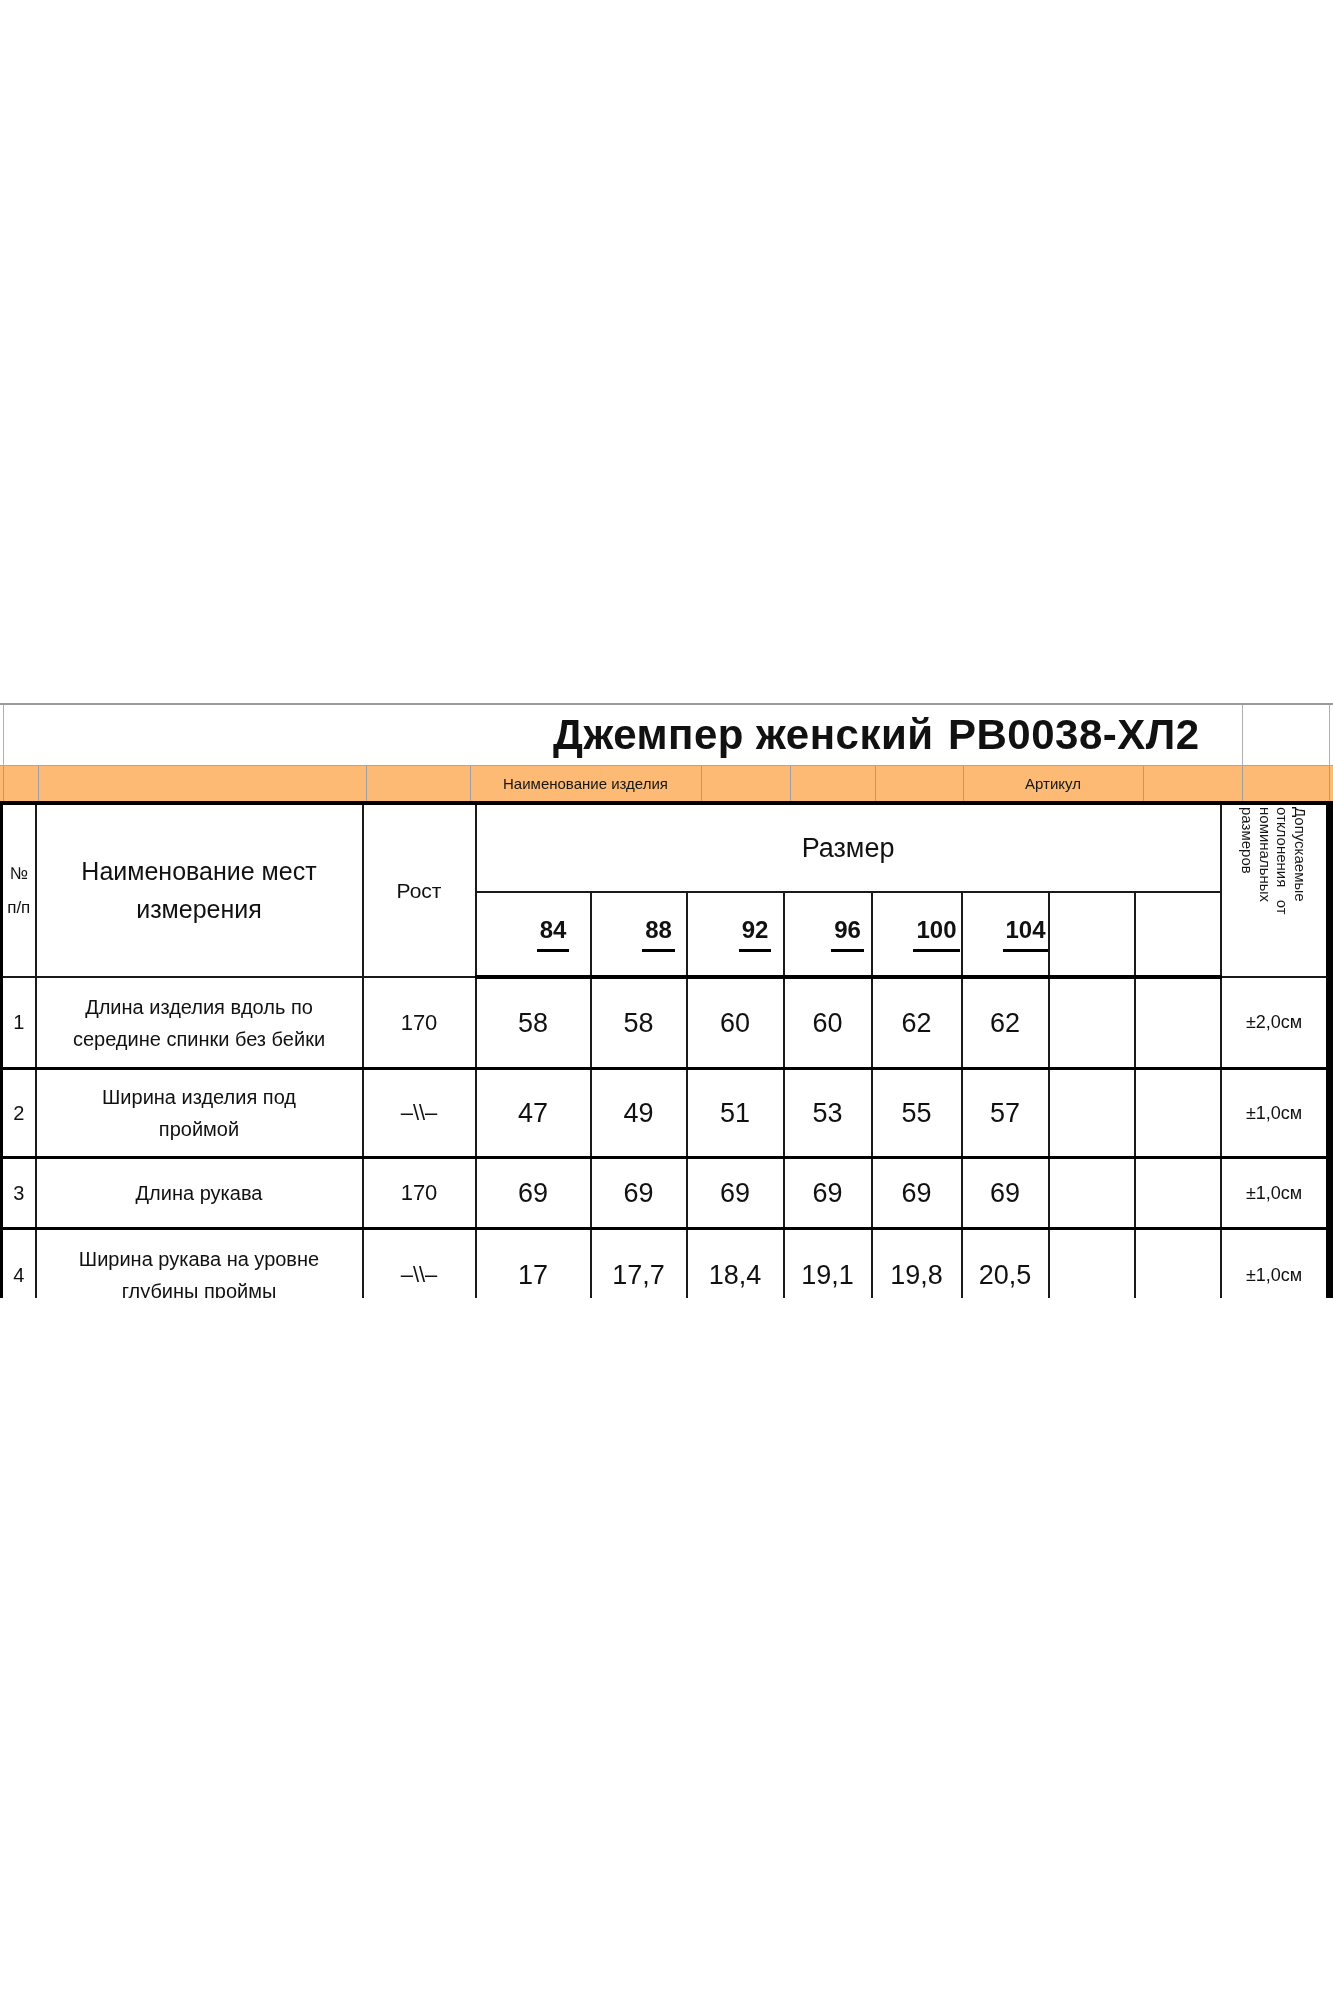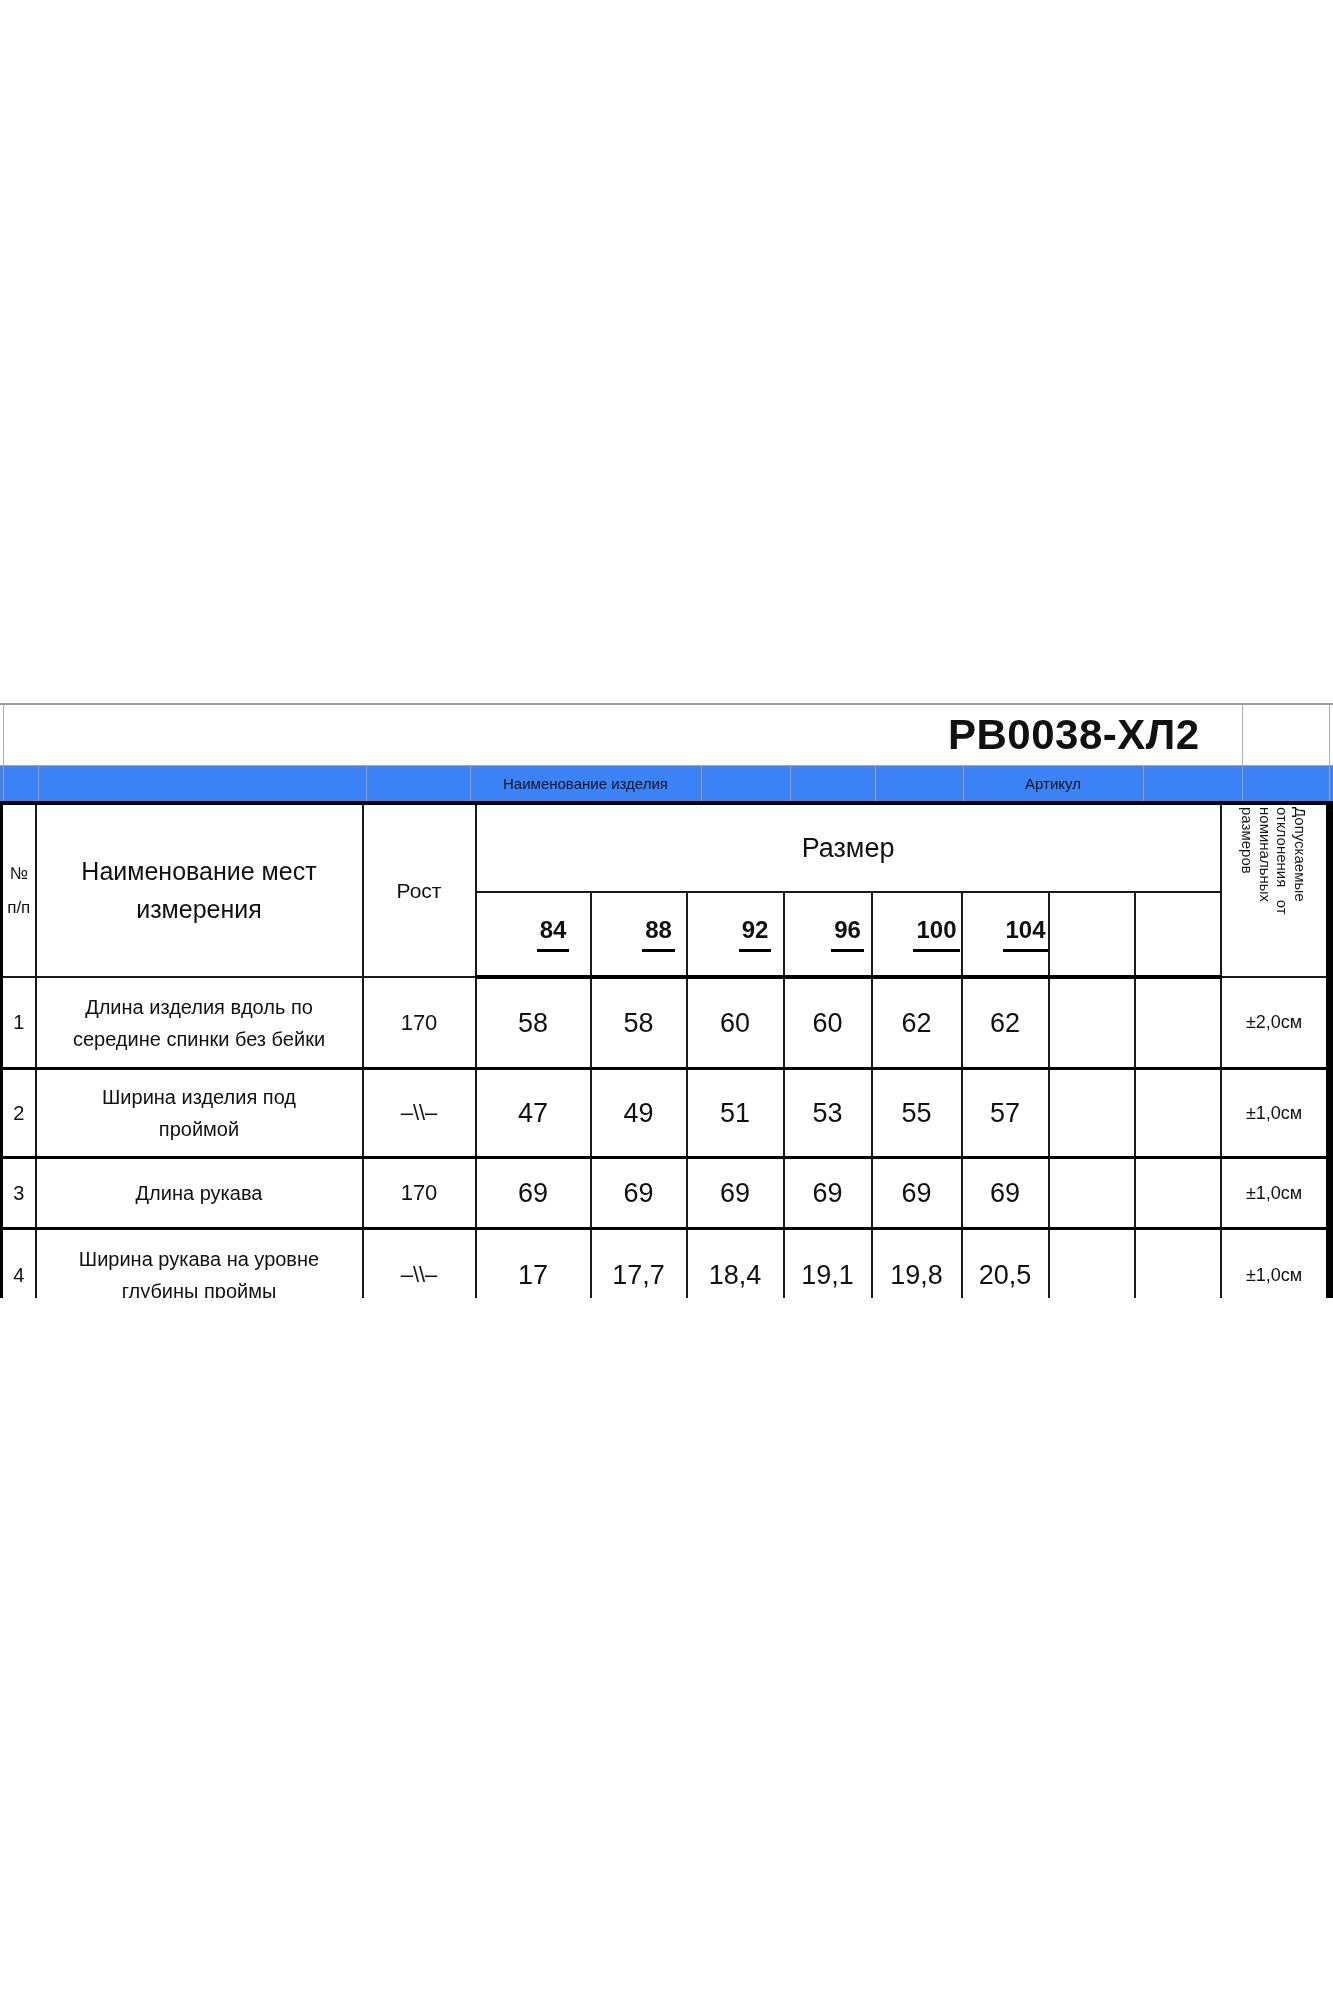"Джемпер женский" div.t-product { html: none -> <div>Джемпер женский</div> }
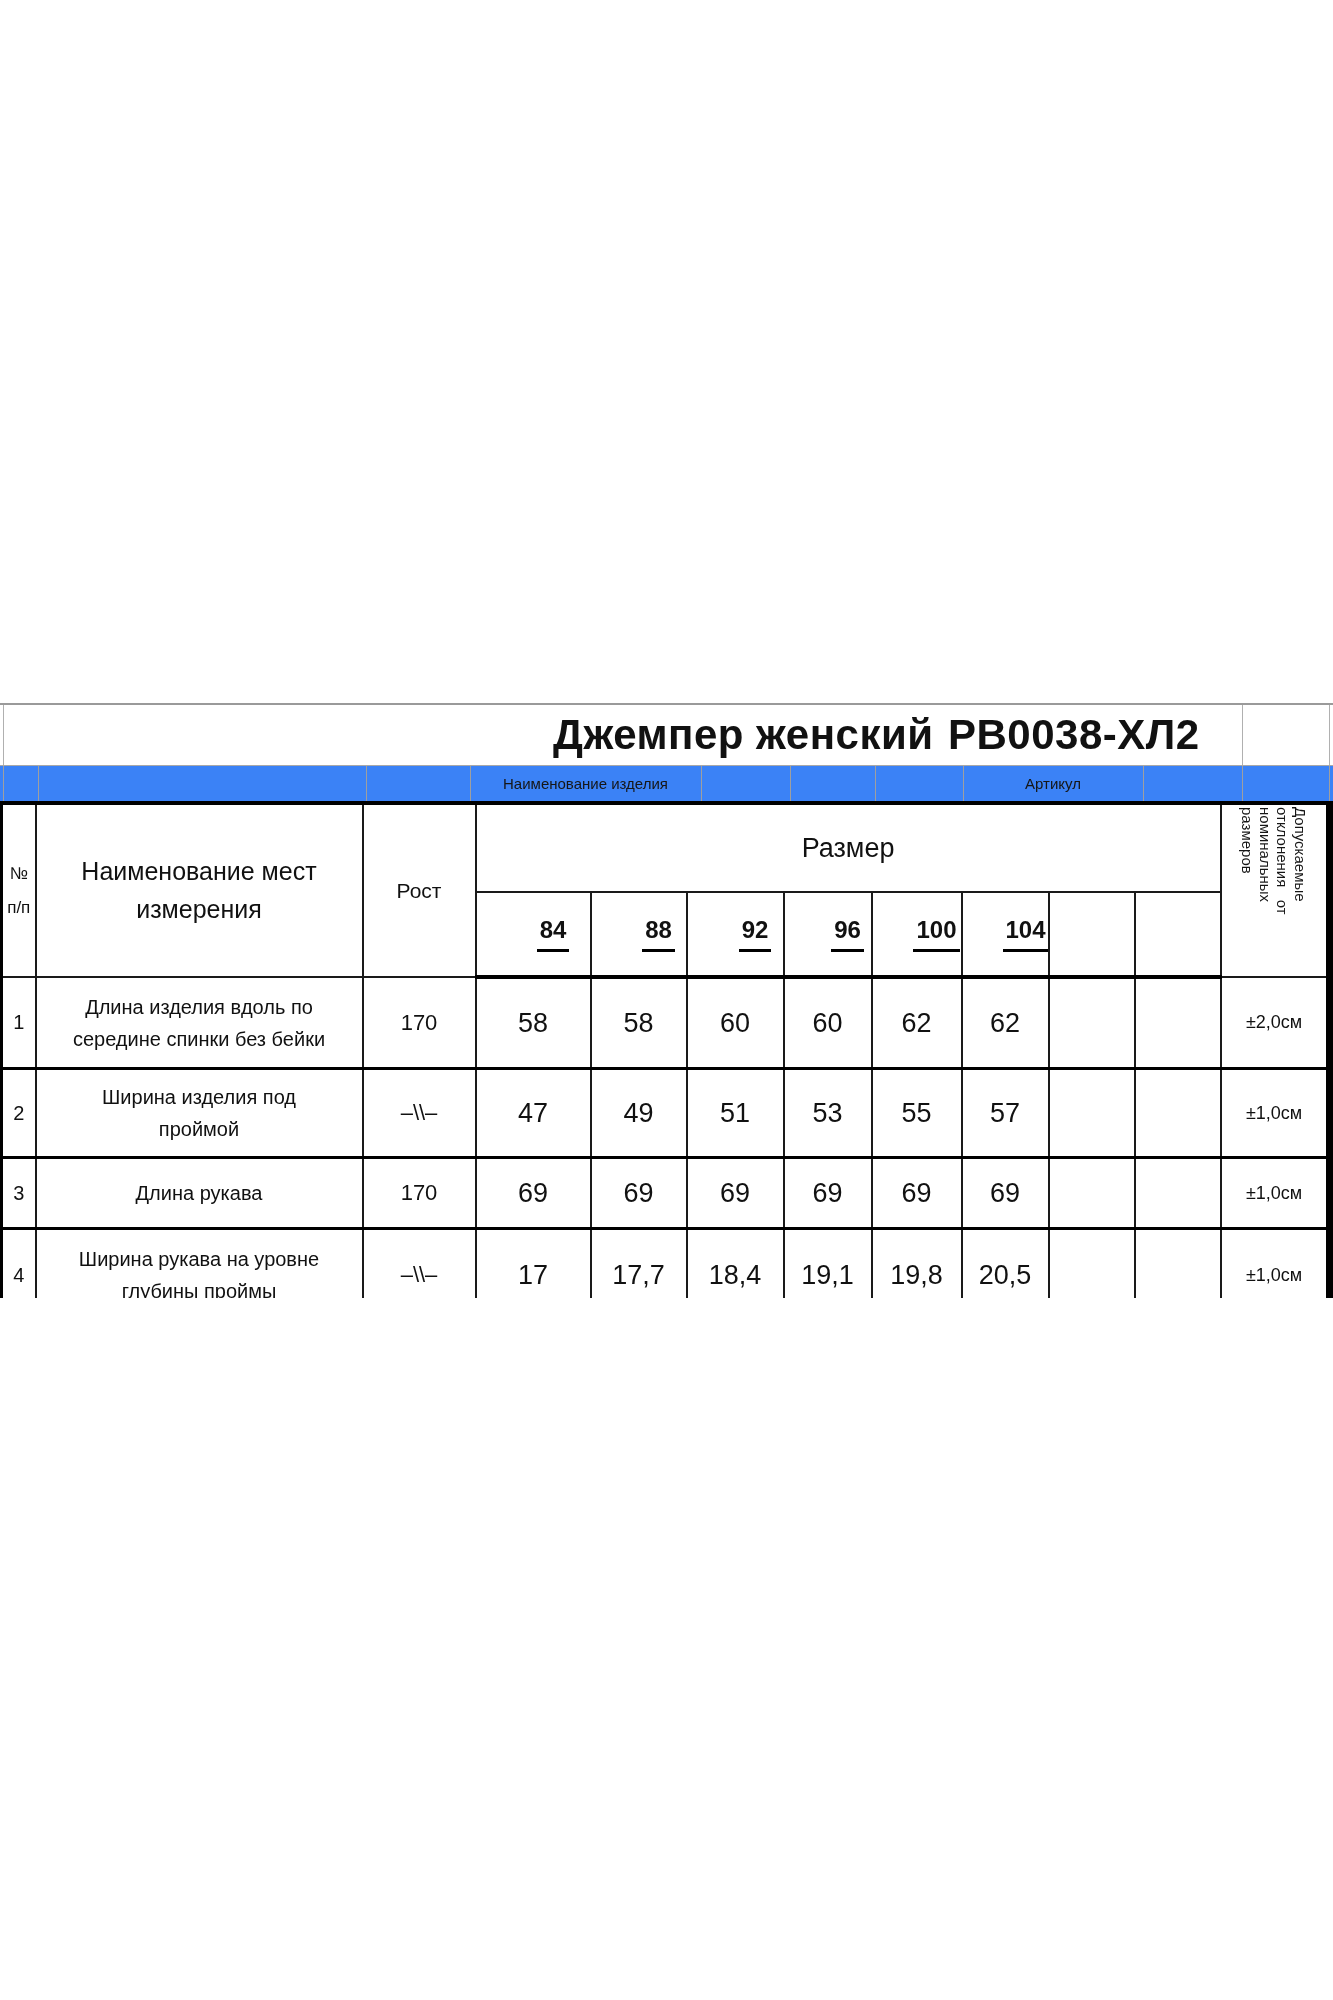"Наименование изделия" .sub-row { background: #3b82f6 -> #fdba74 }
